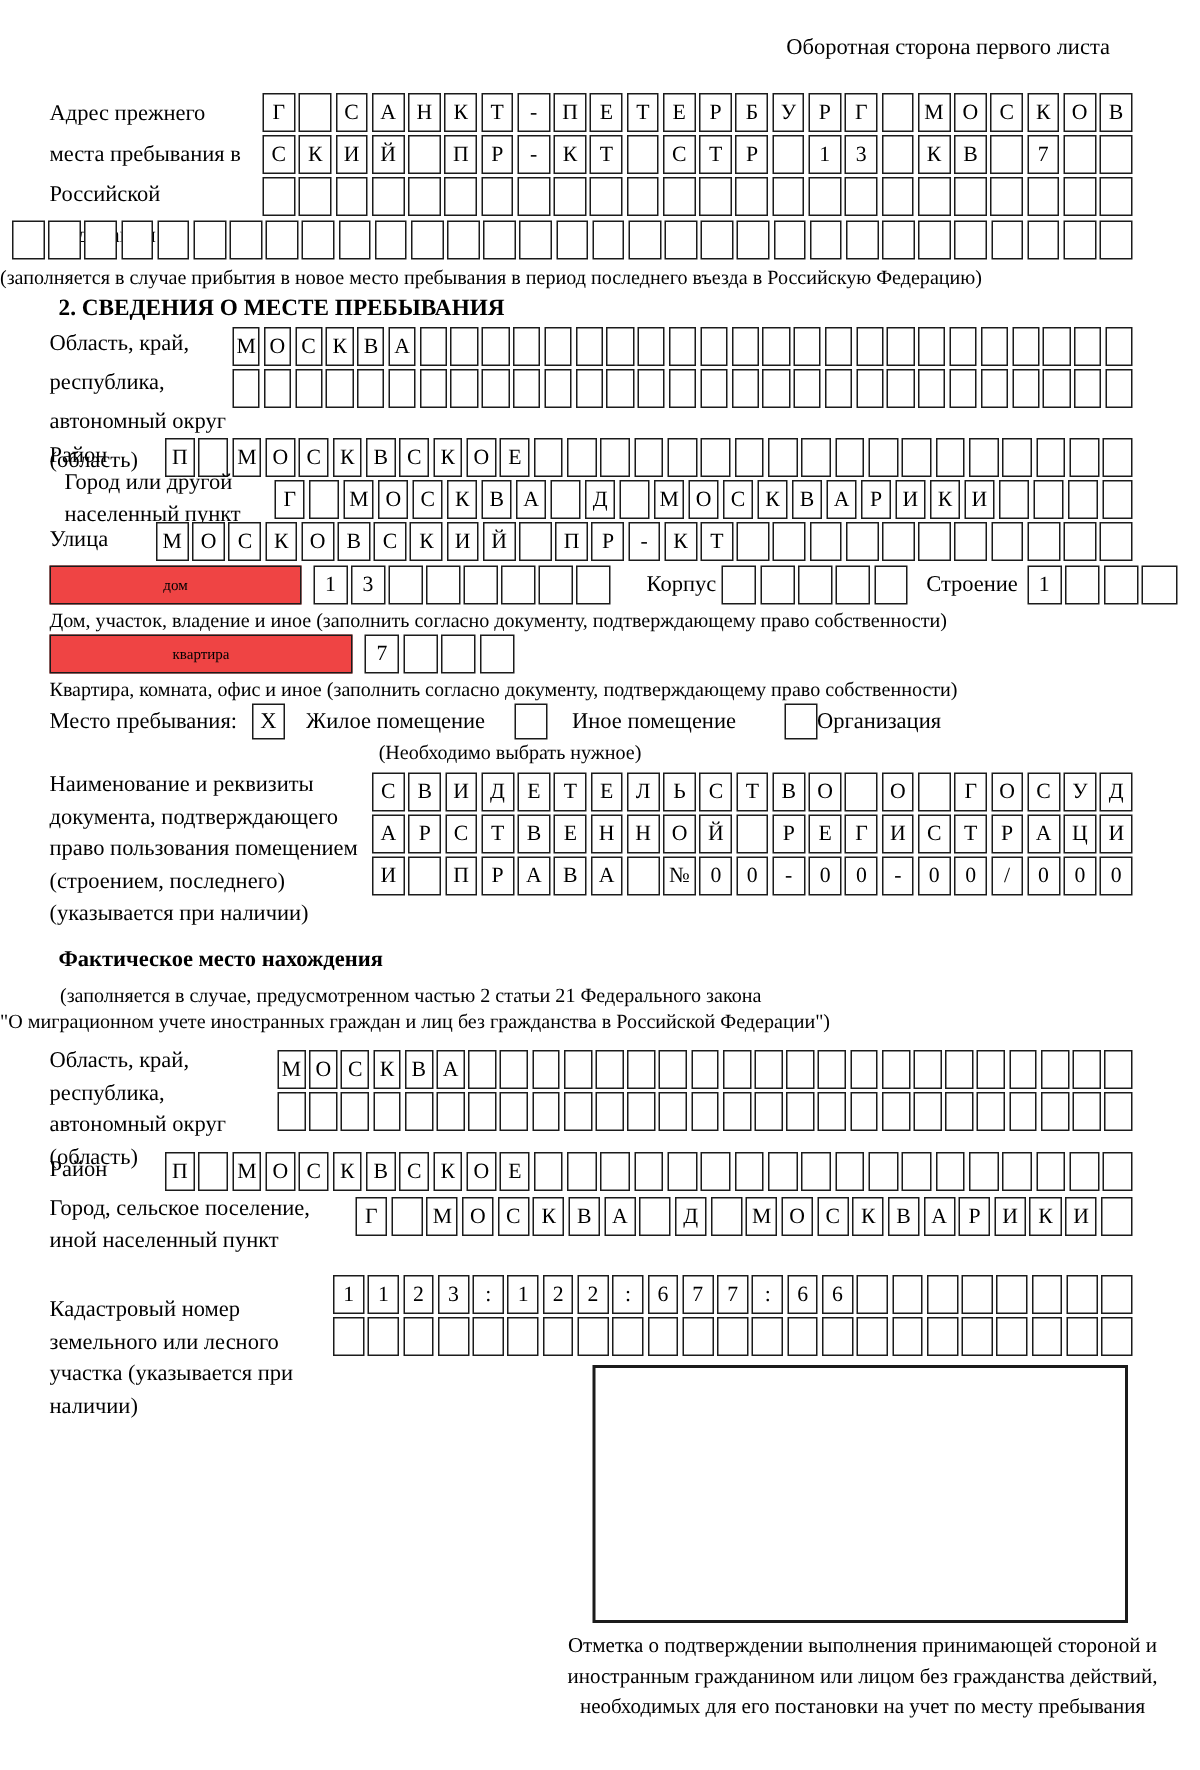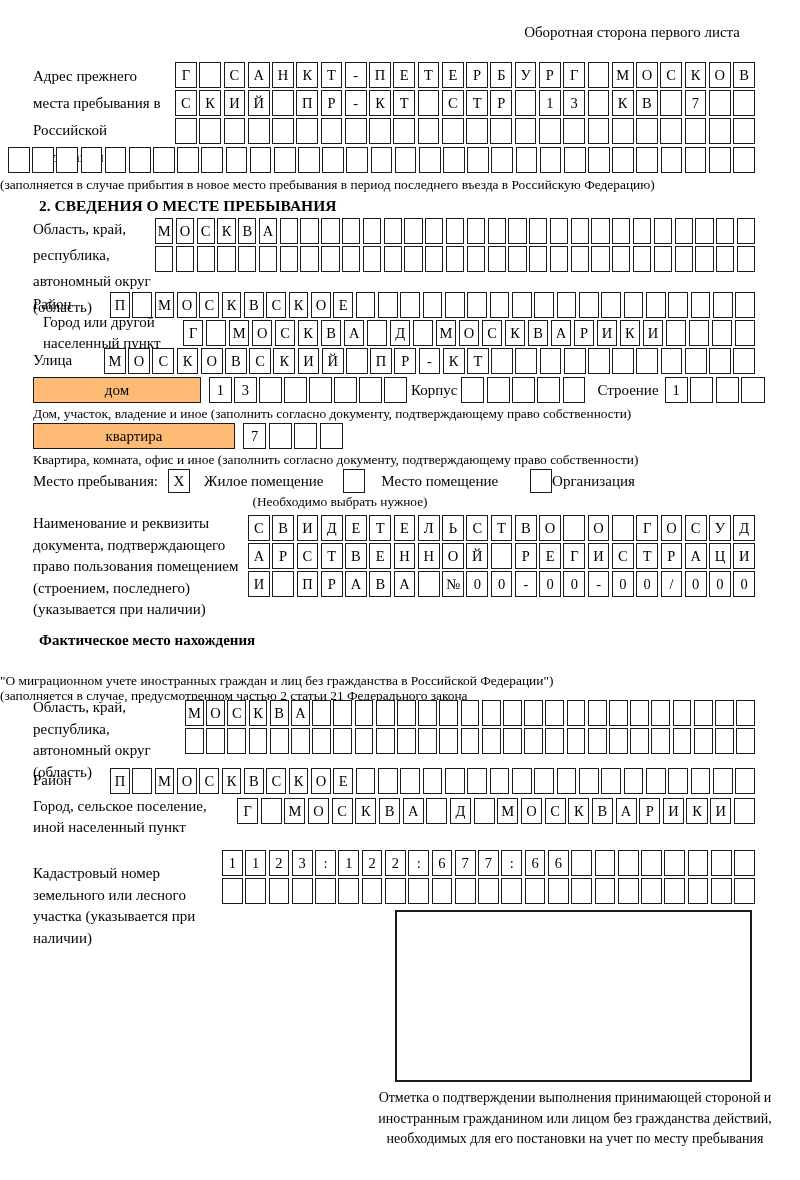"дом" .widebox { background: #fdba74 -> #ef4444; font-size: 15px -> 10px }
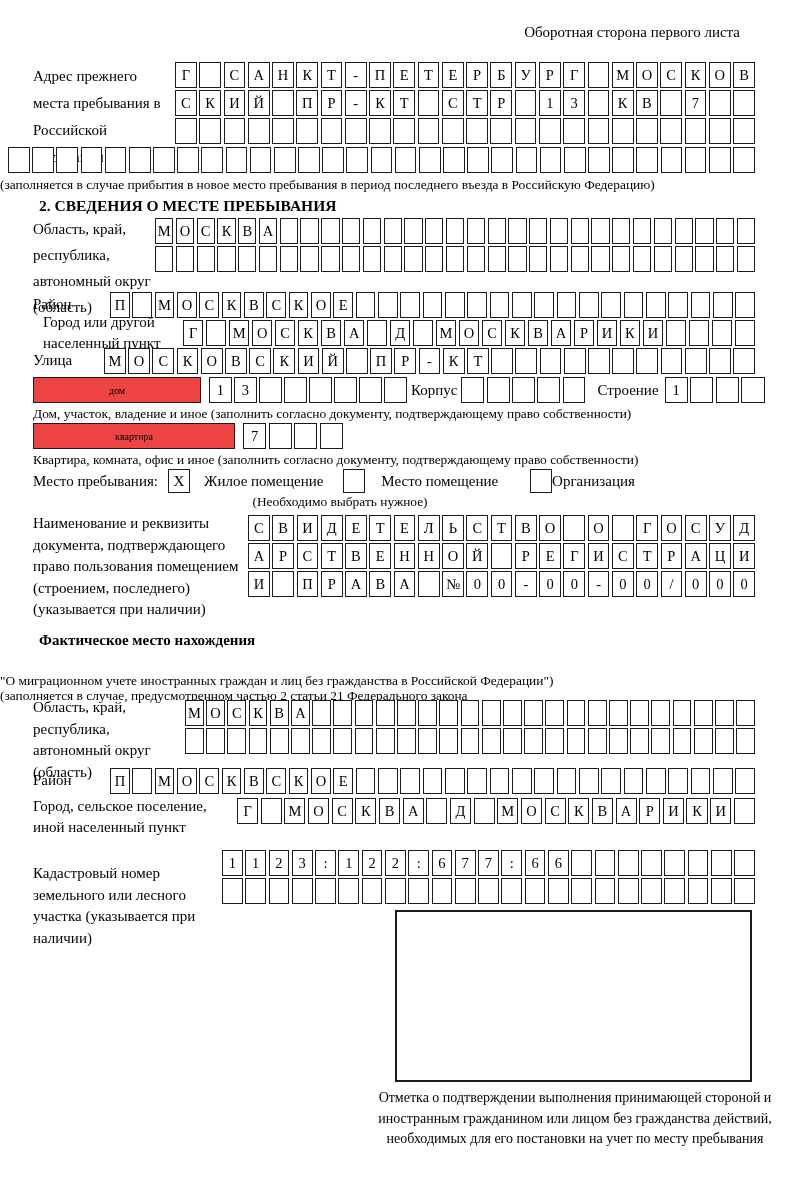"Корпус" div { margin-left: 4px -> 24px }
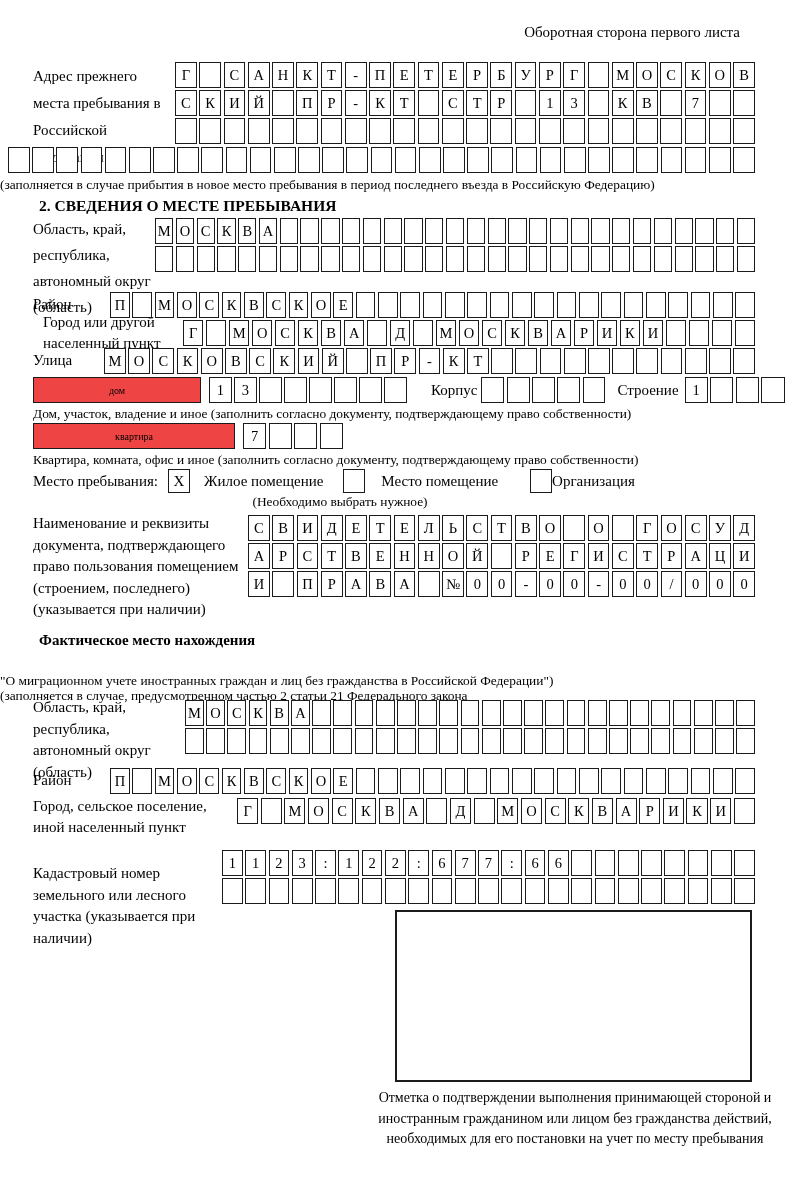"Место помещение" div { text: Место -> Иное }
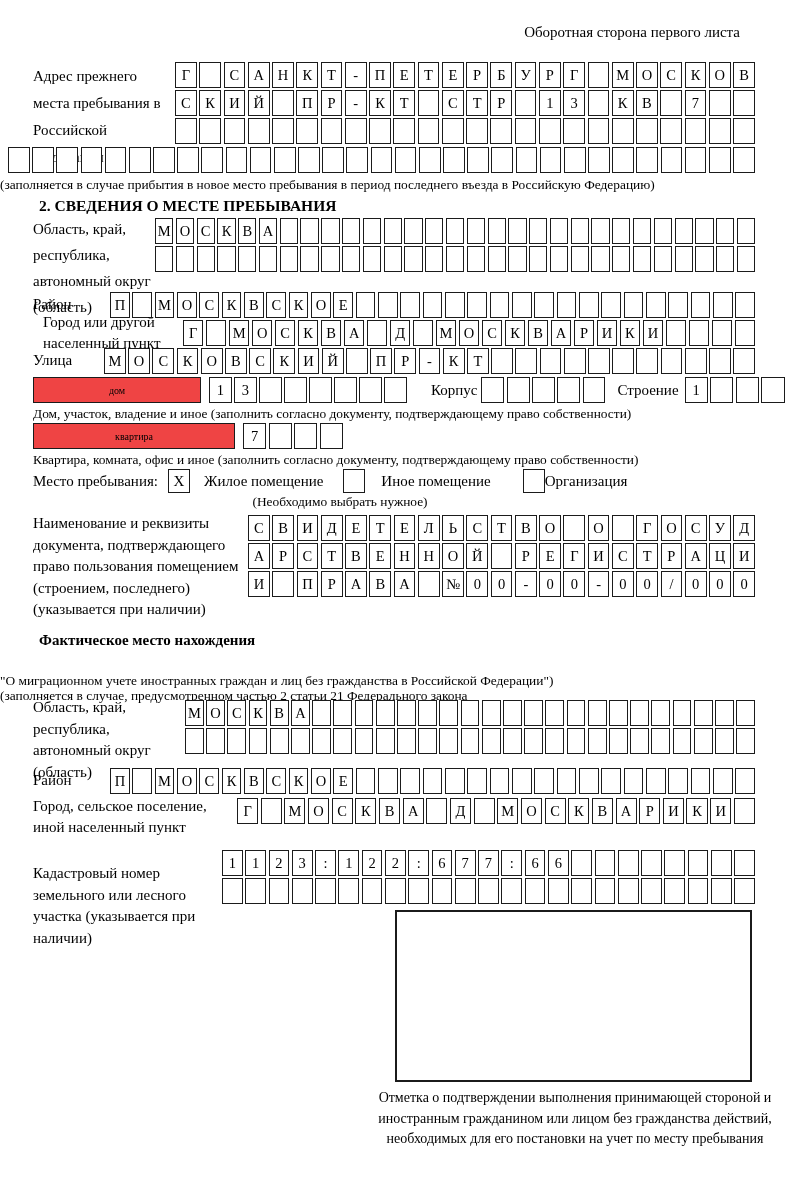"(заполняется в случае, предусмотренном" div.abs { padding-left: none -> 40px; top: 688px -> 656px }
